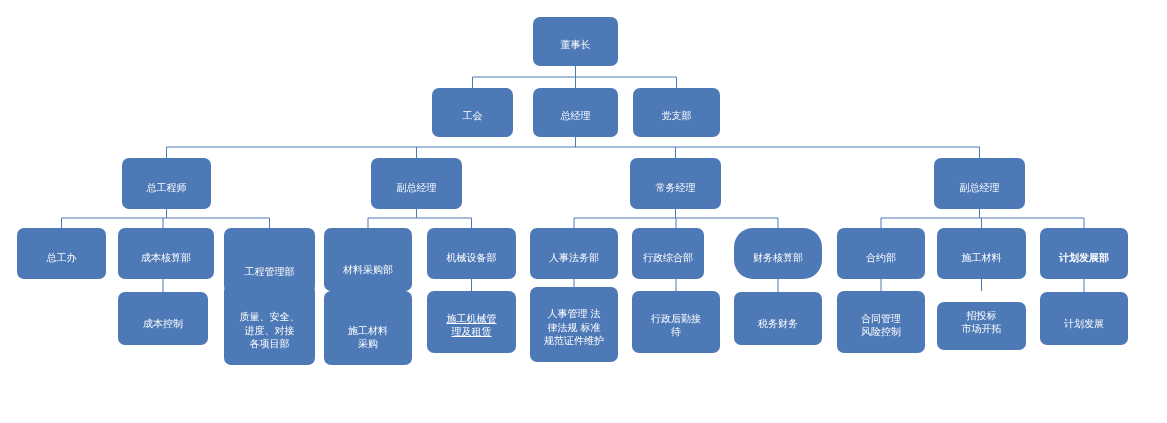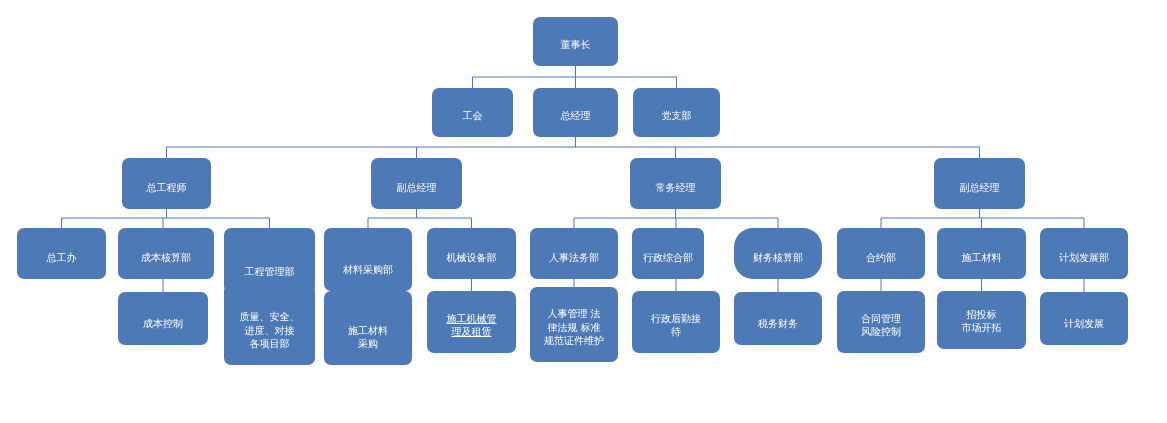"计划发展部" div.node { font-weight: none -> bold }
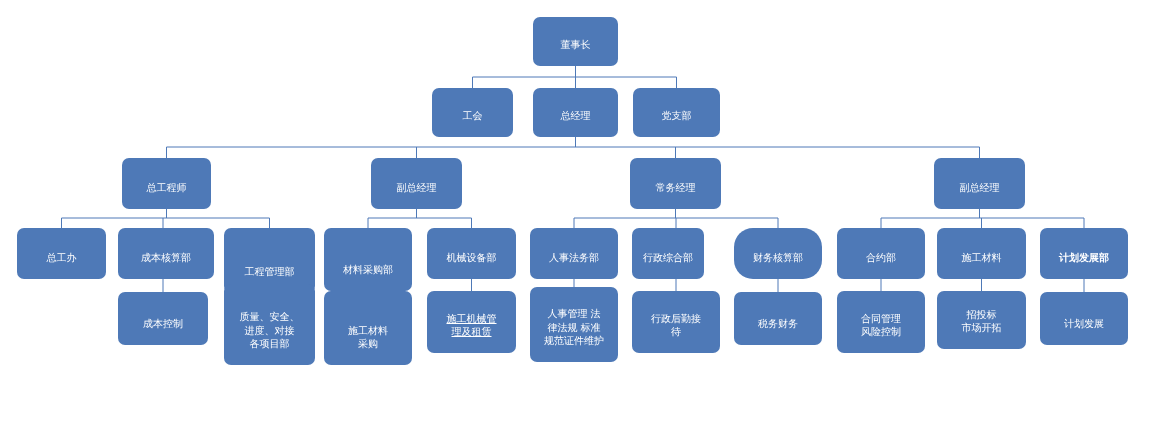"招投标" div.node { height: 58px -> 48px; top: 291px -> 302px }
